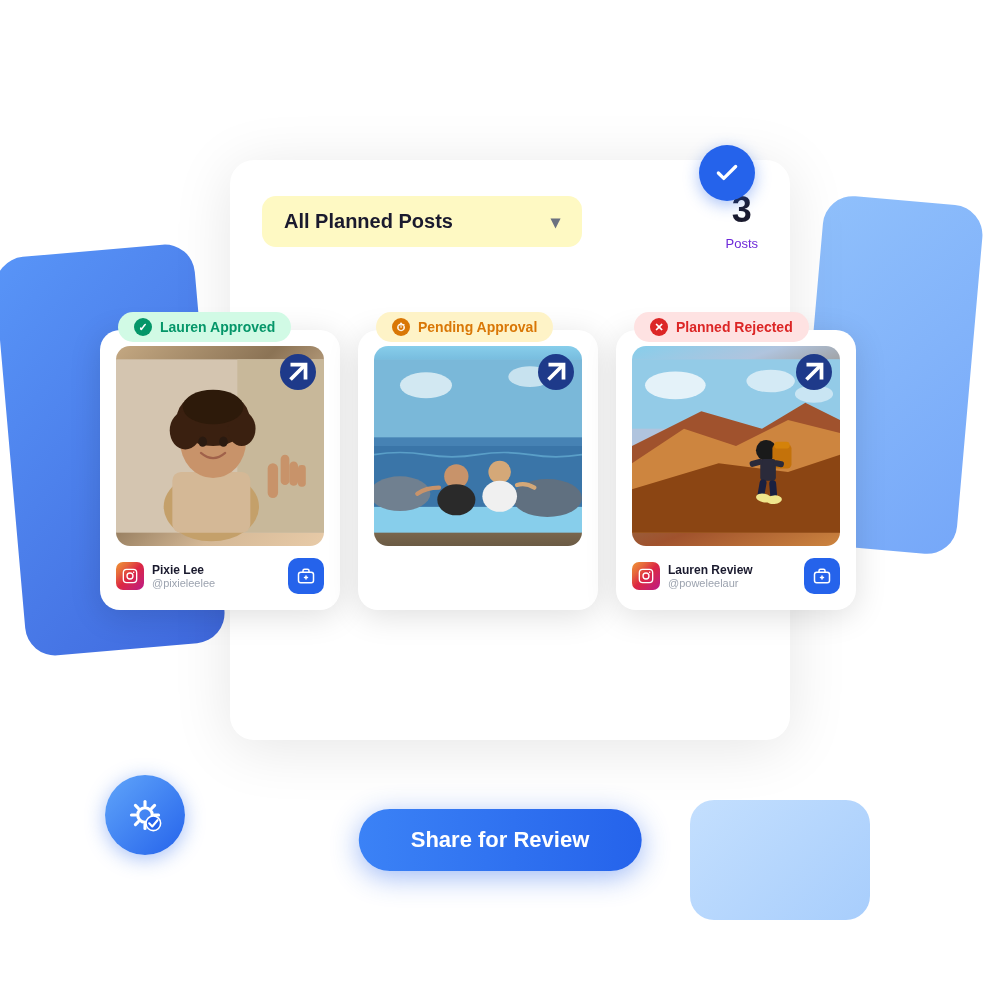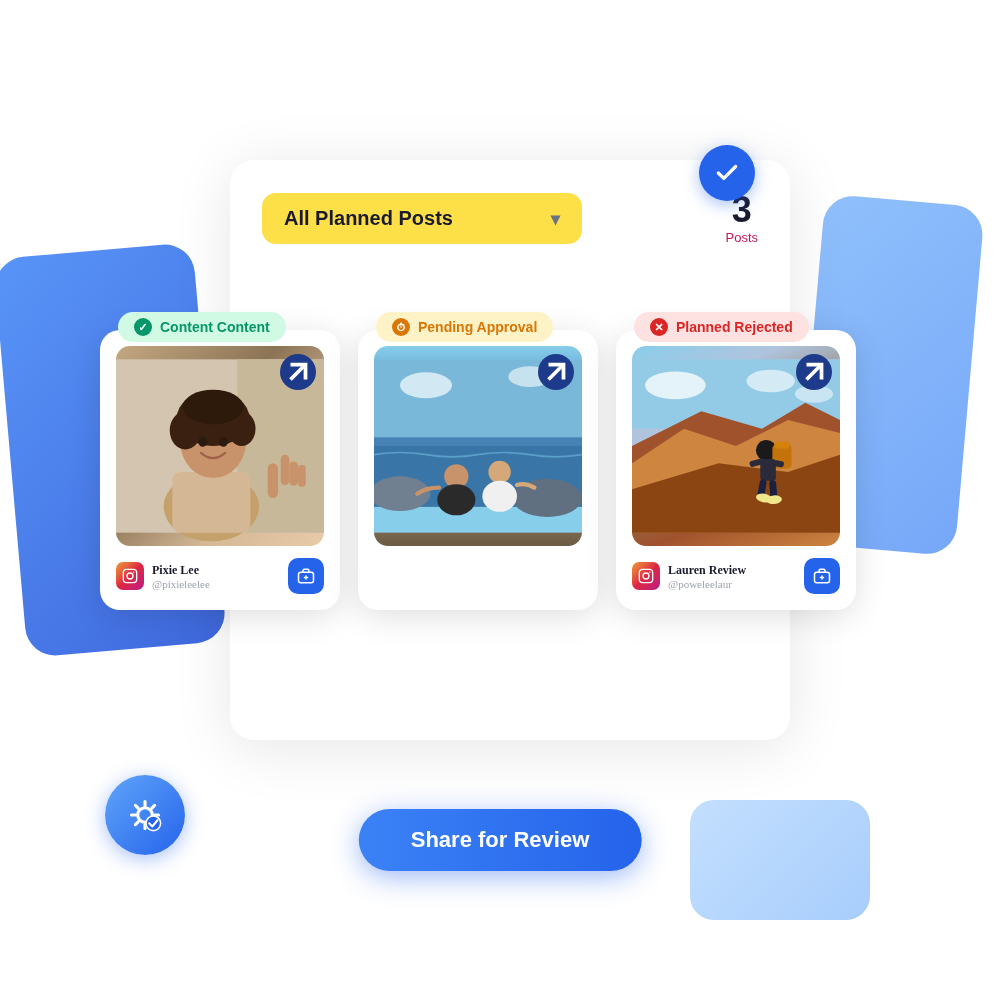"All Planned Posts" .dropdown-btn { background: #fde047 -> #fef9c3 }
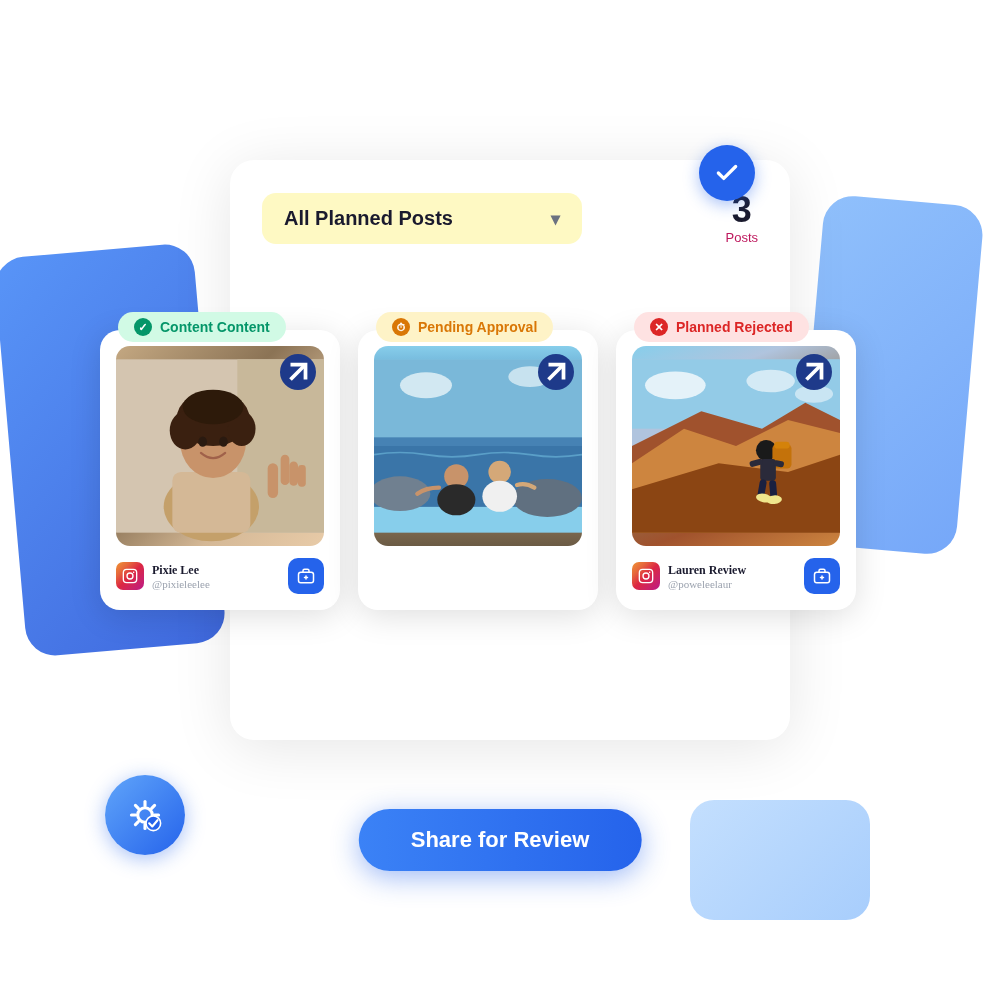"Posts" .posts-label { color: #be185d -> #6d28d9; margin-top: 2px -> 8px }
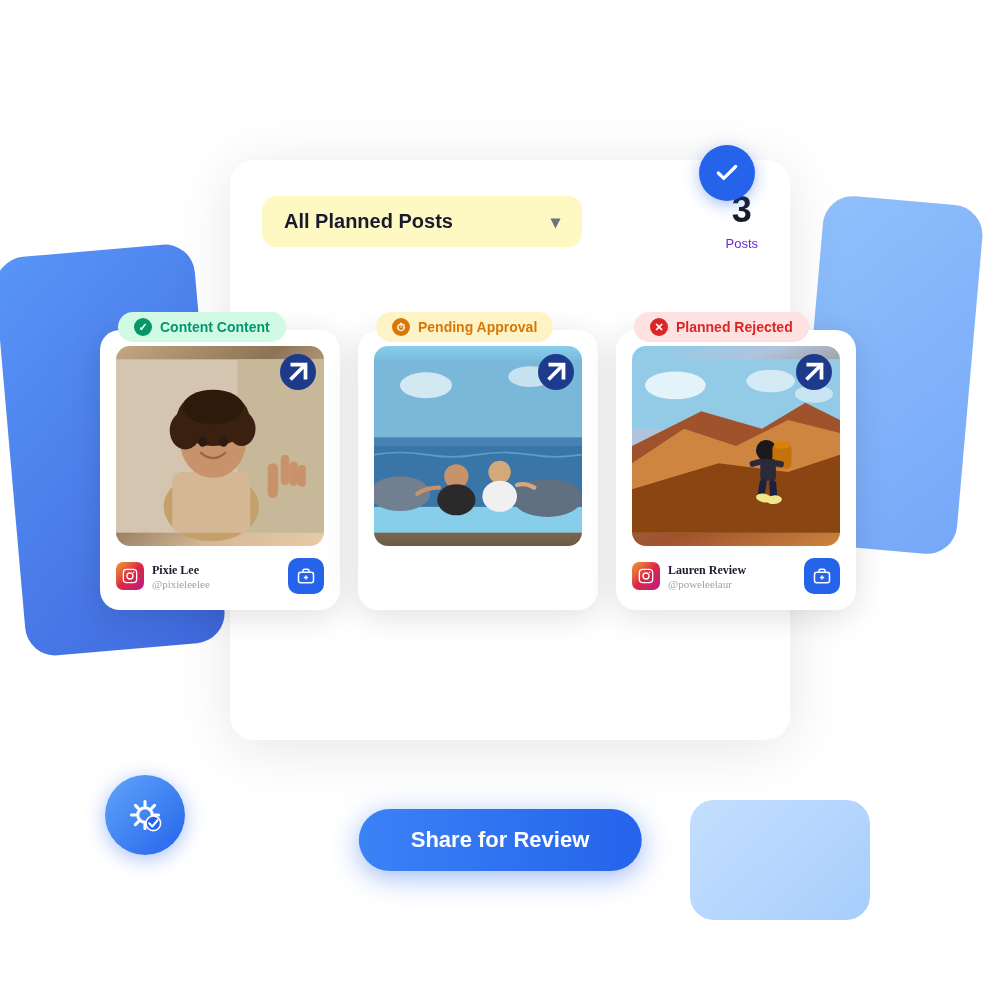"Content Content" span { text: Content Content -> Lauren Approved }
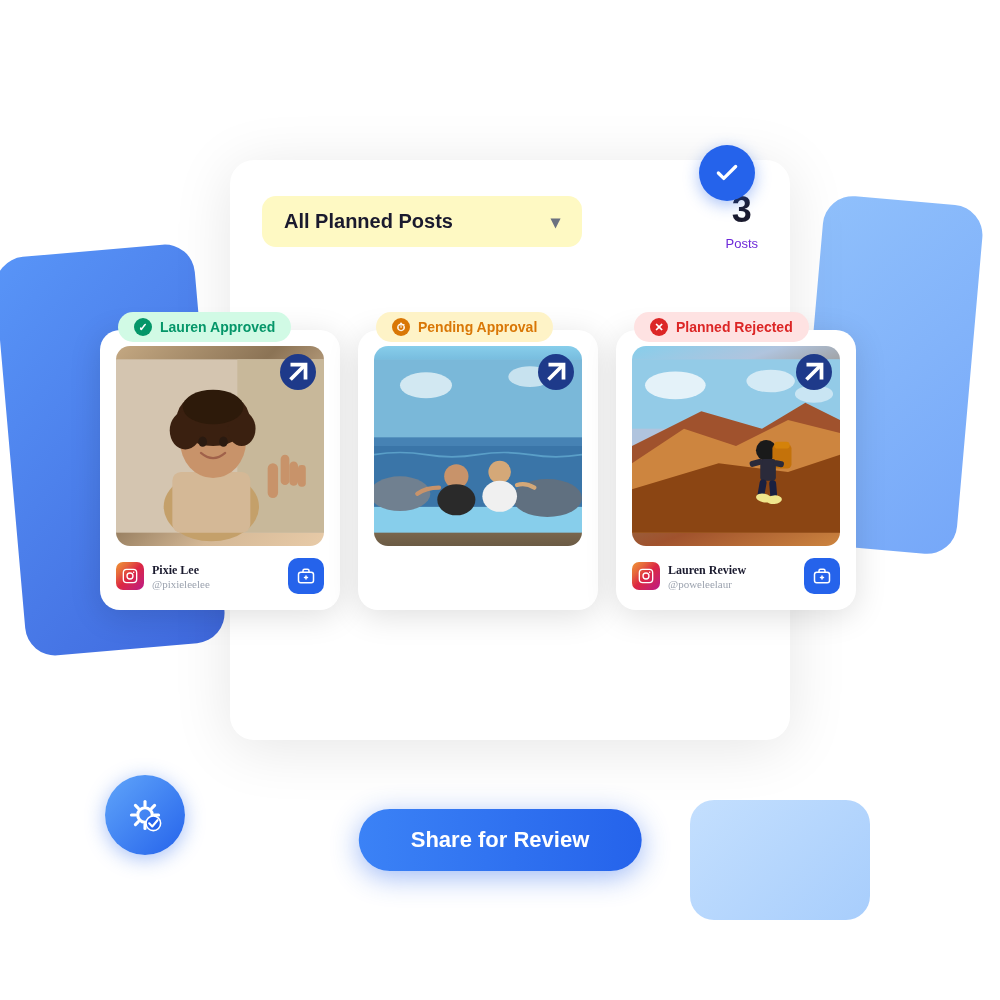"Pixie Lee" .card-user { font-family: Liberation Serif, serif -> none }
